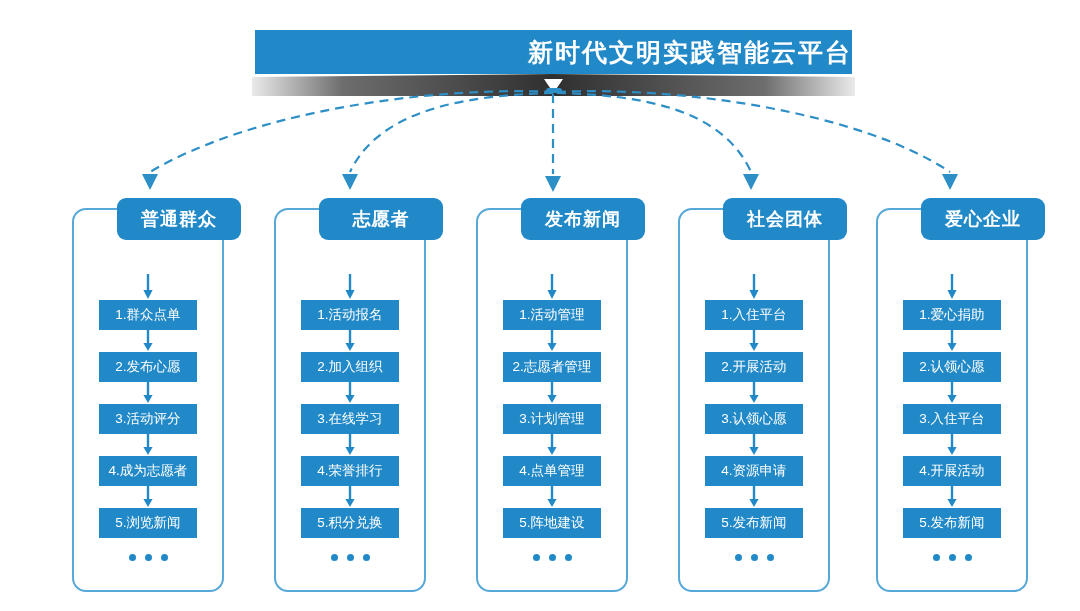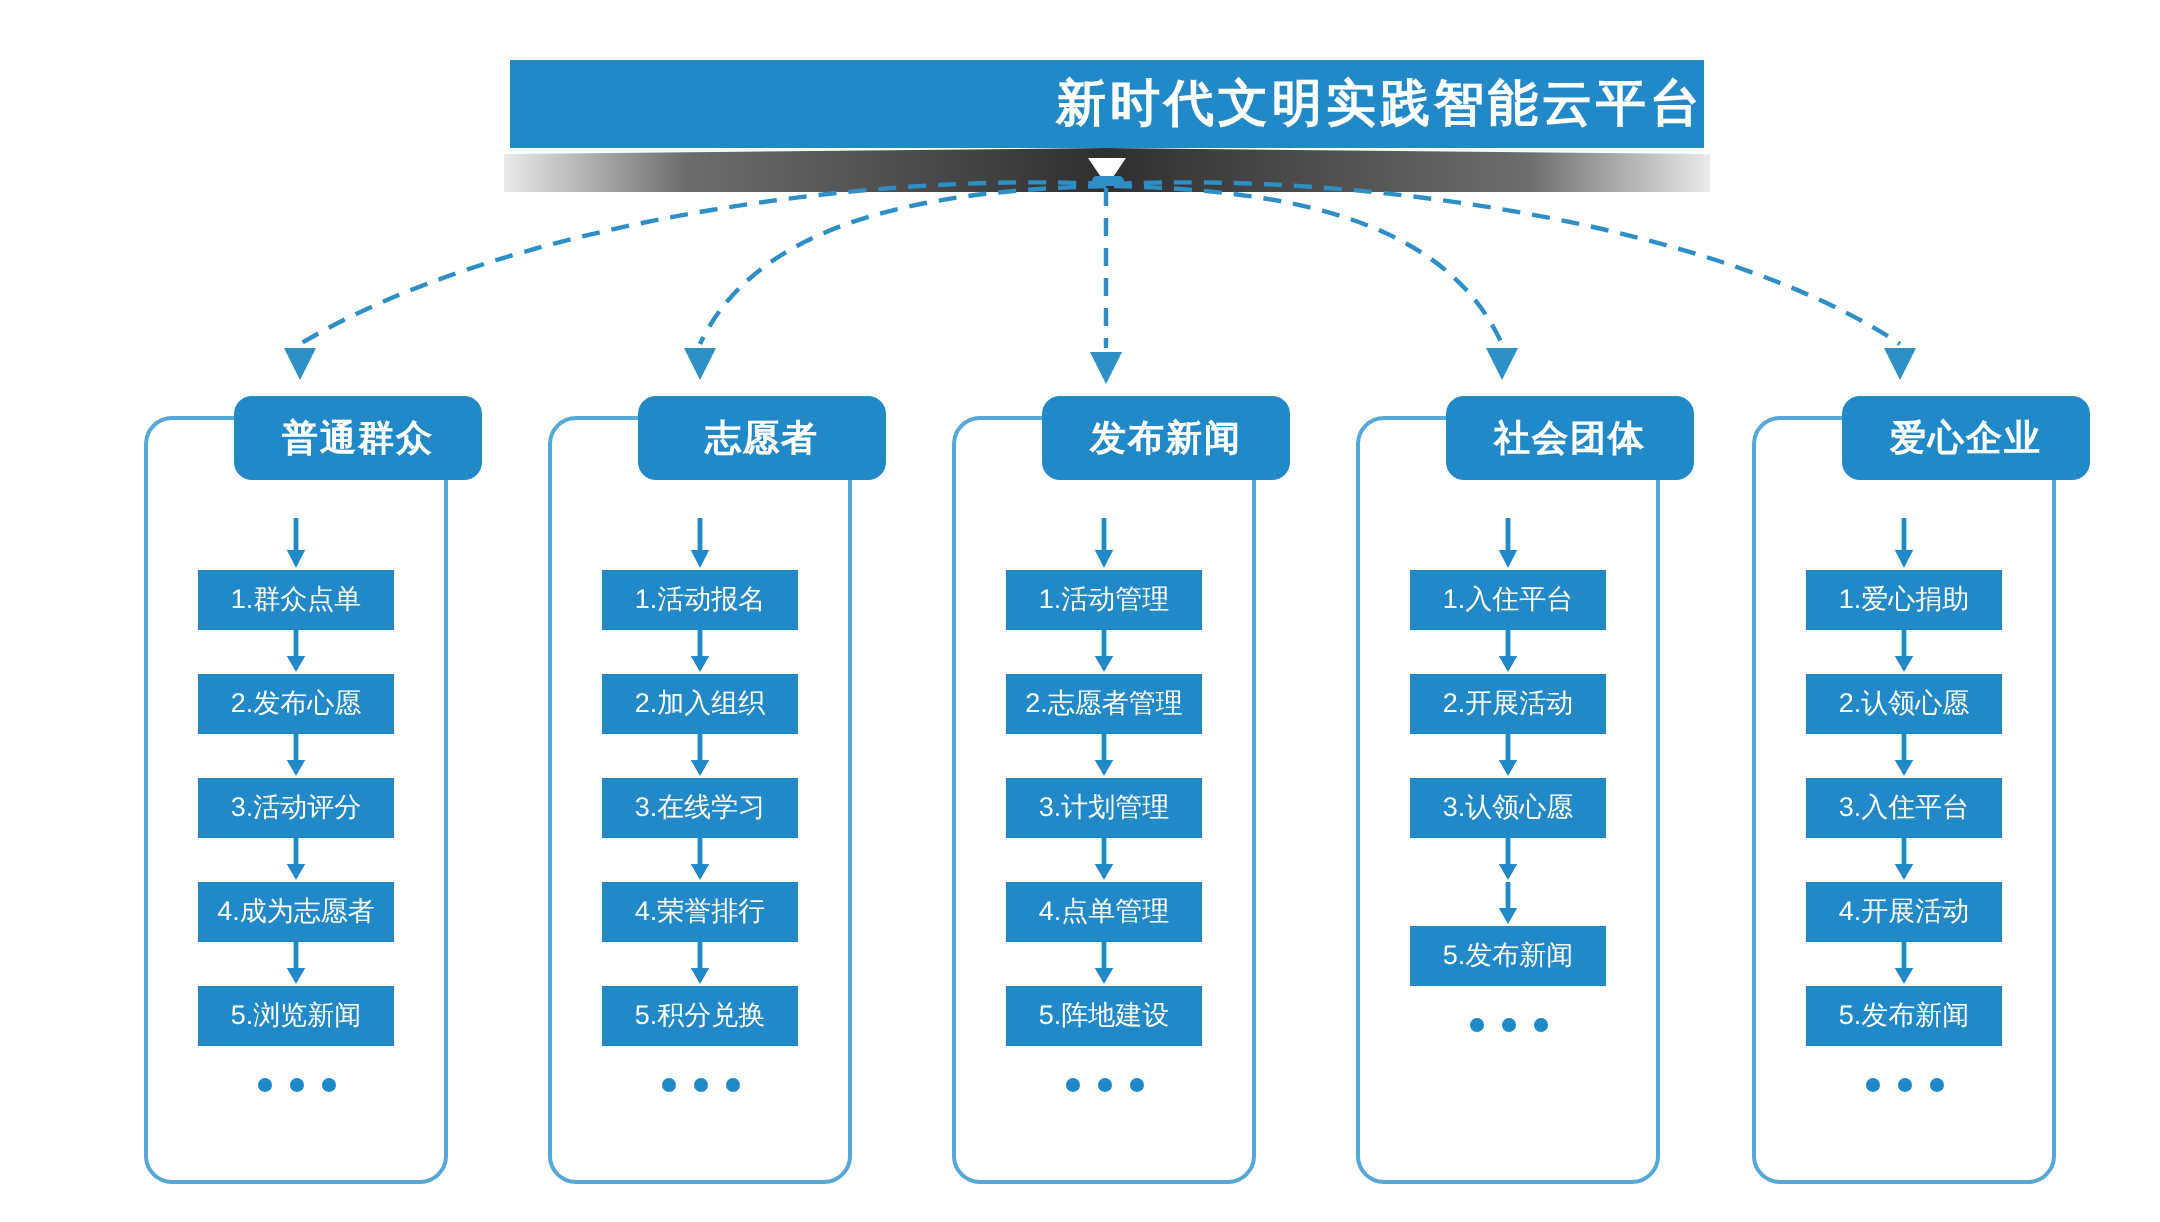"1.群众点单" .col-body { top: 49px -> 64px }
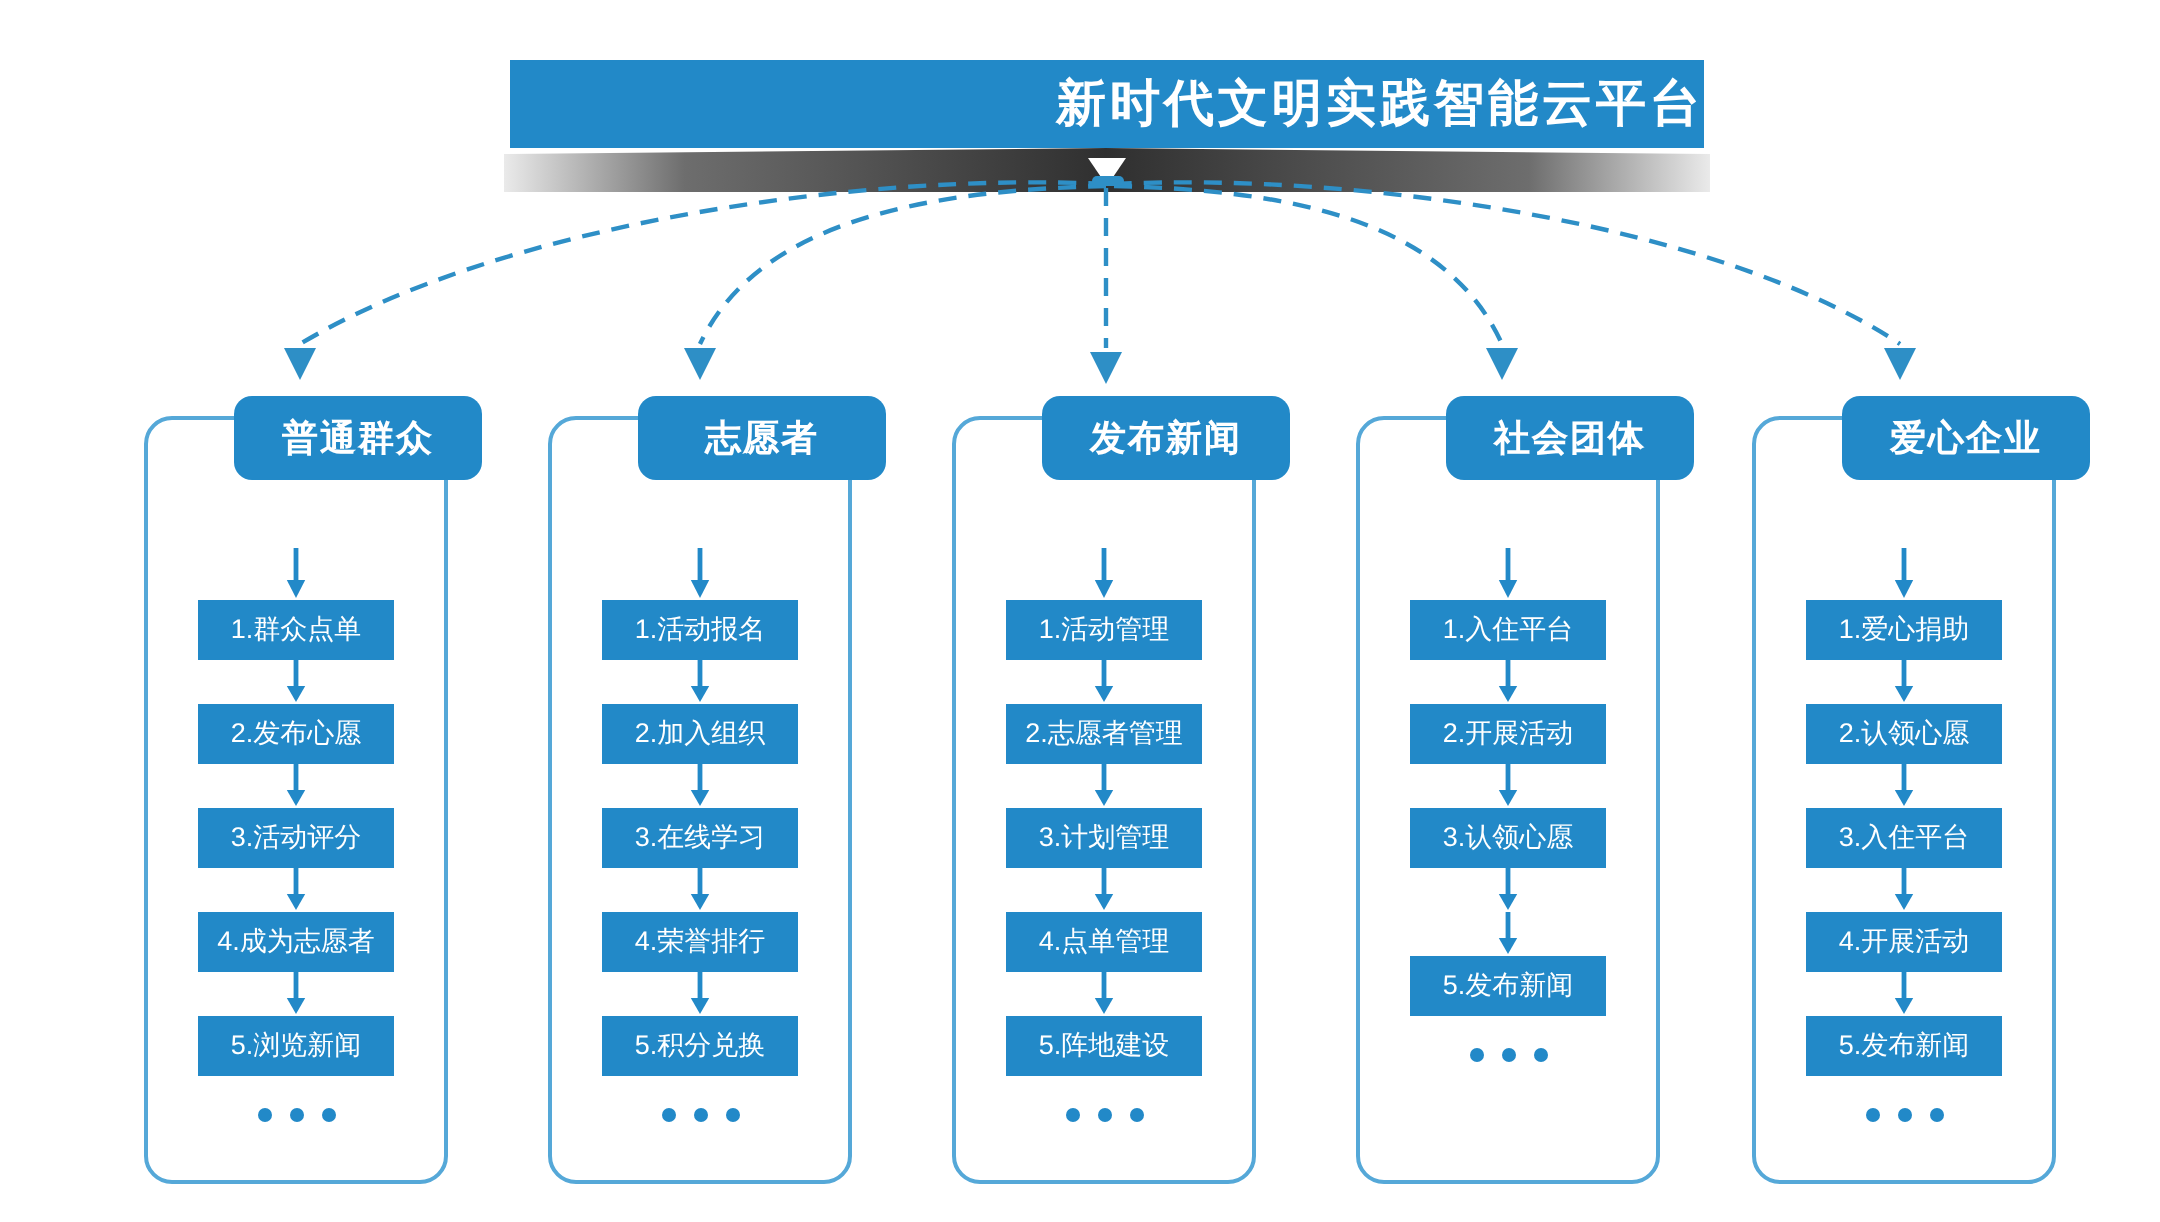"4.资源申请" div.item-box { html: none -> <div> <span>4.资源申请</span> </div> }
